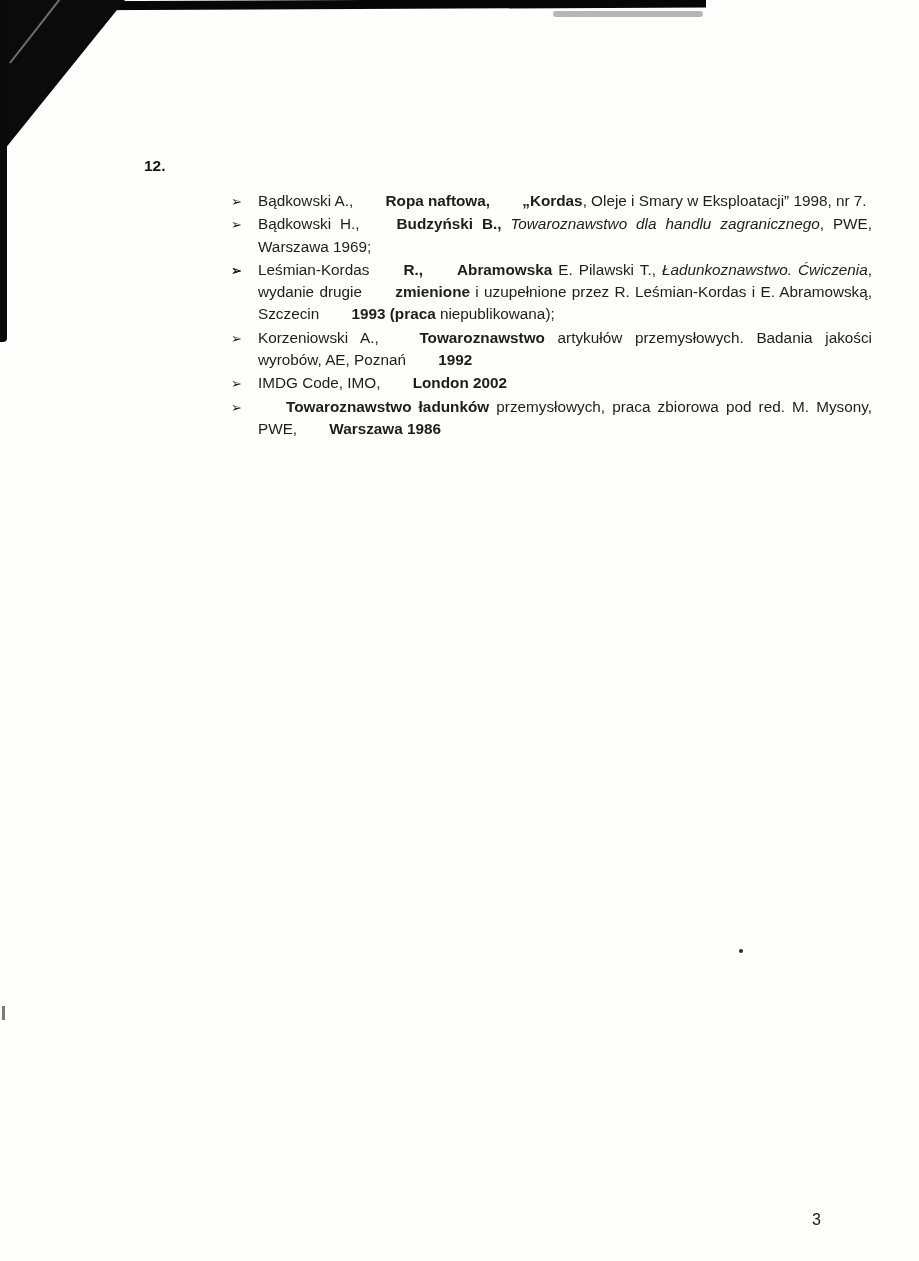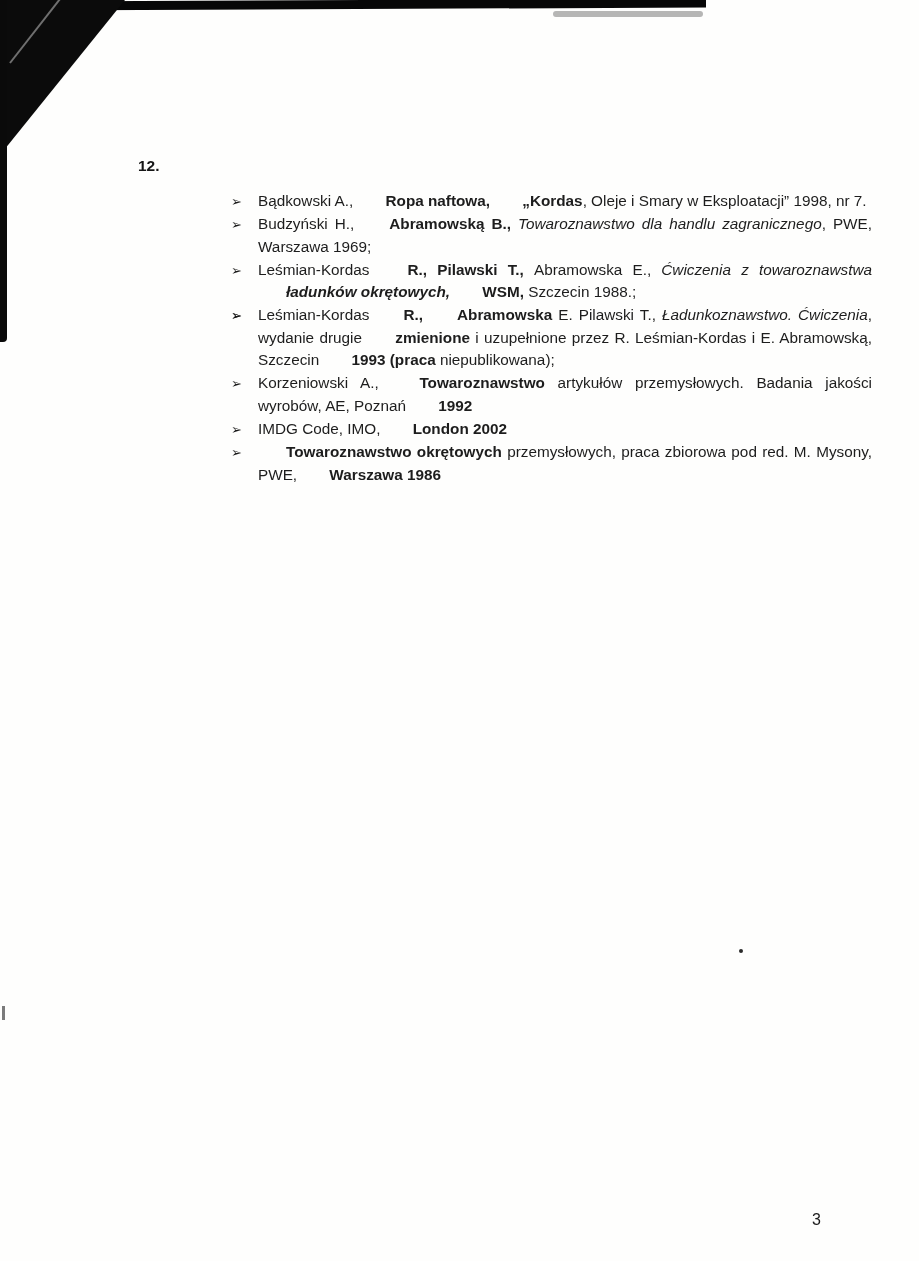"12." .heading { left: 138px -> 144px }
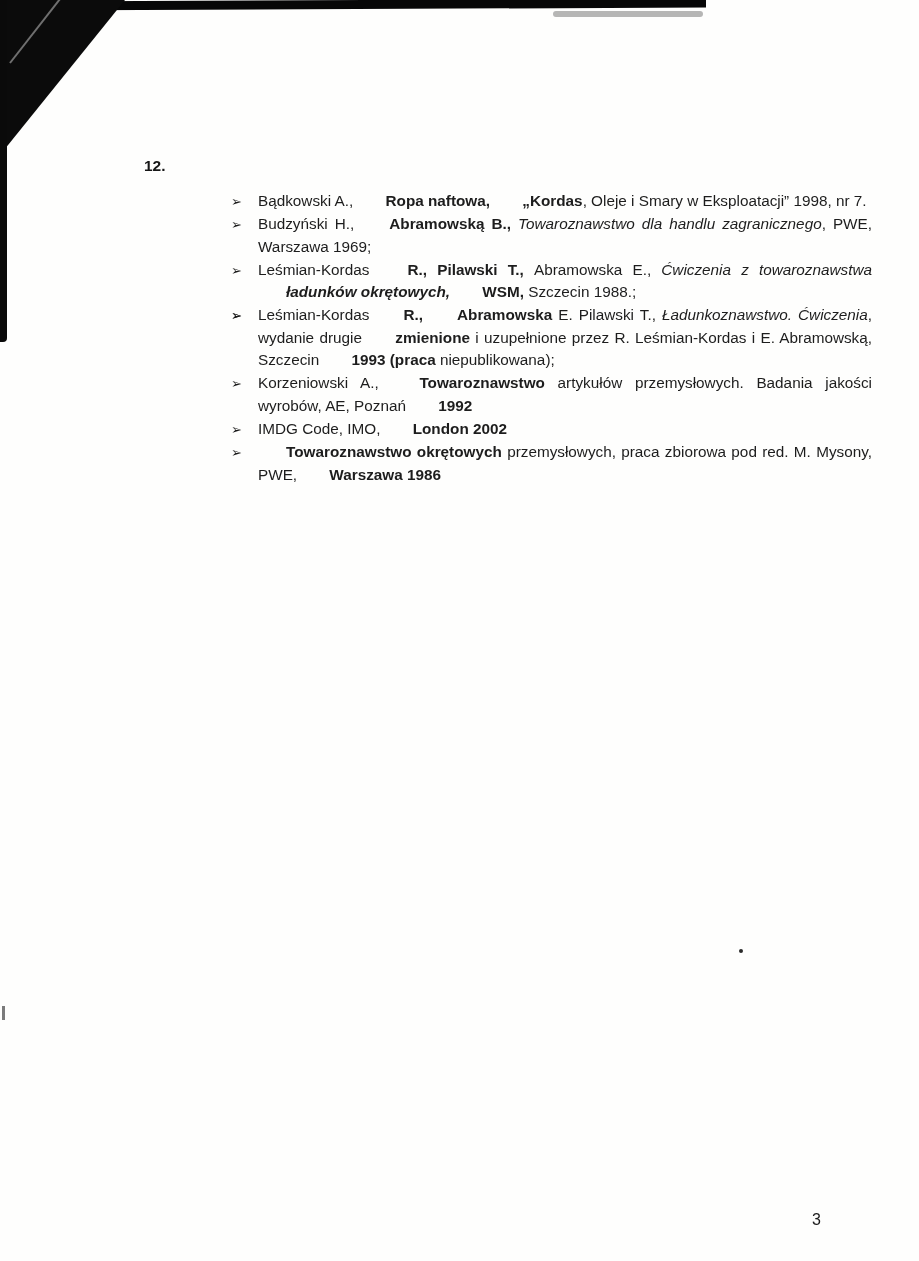"Budzyński H.," span { text: Budzyński -> Bądkowski }
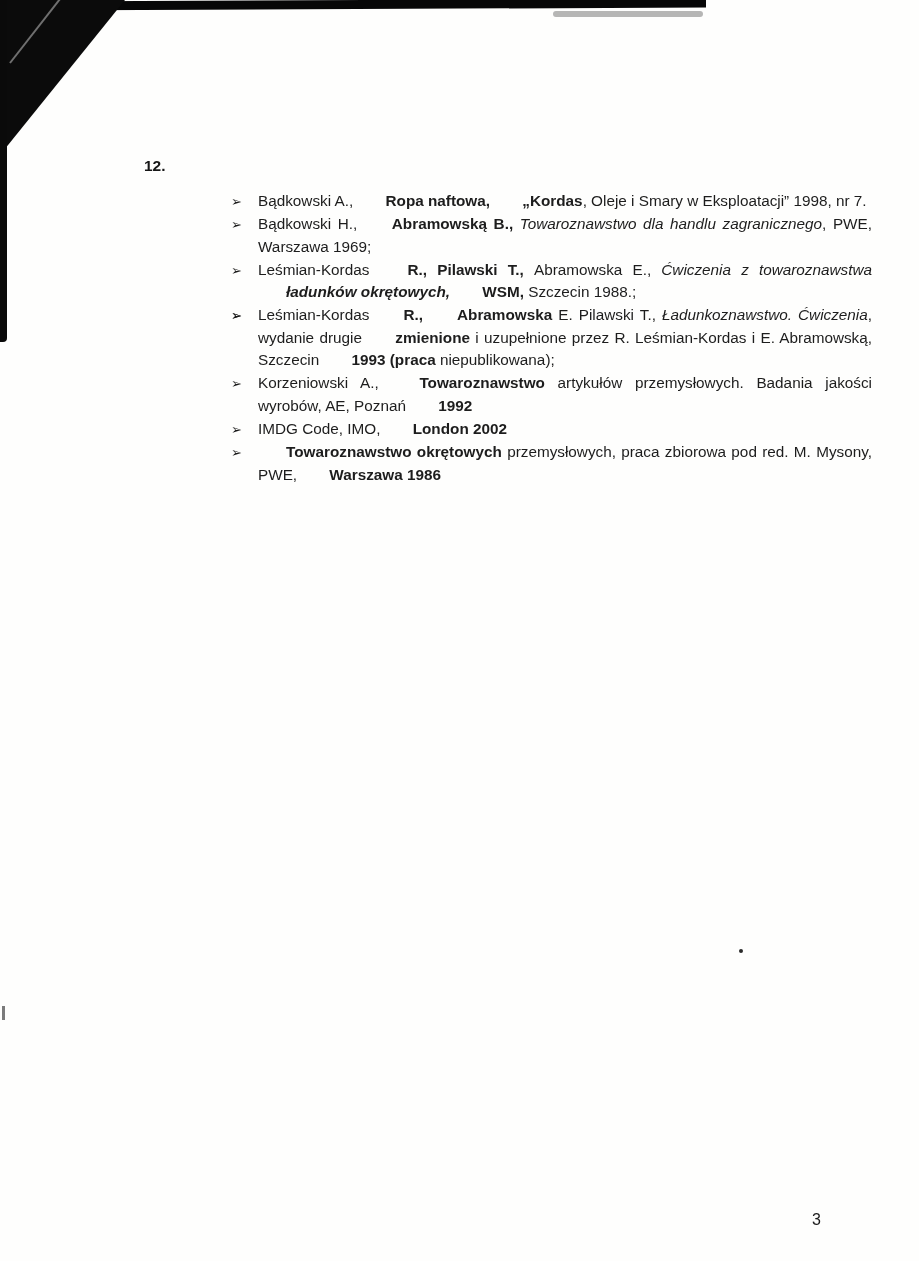"Abramowską B.," span.b { text: Abramowską -> Budzyński }
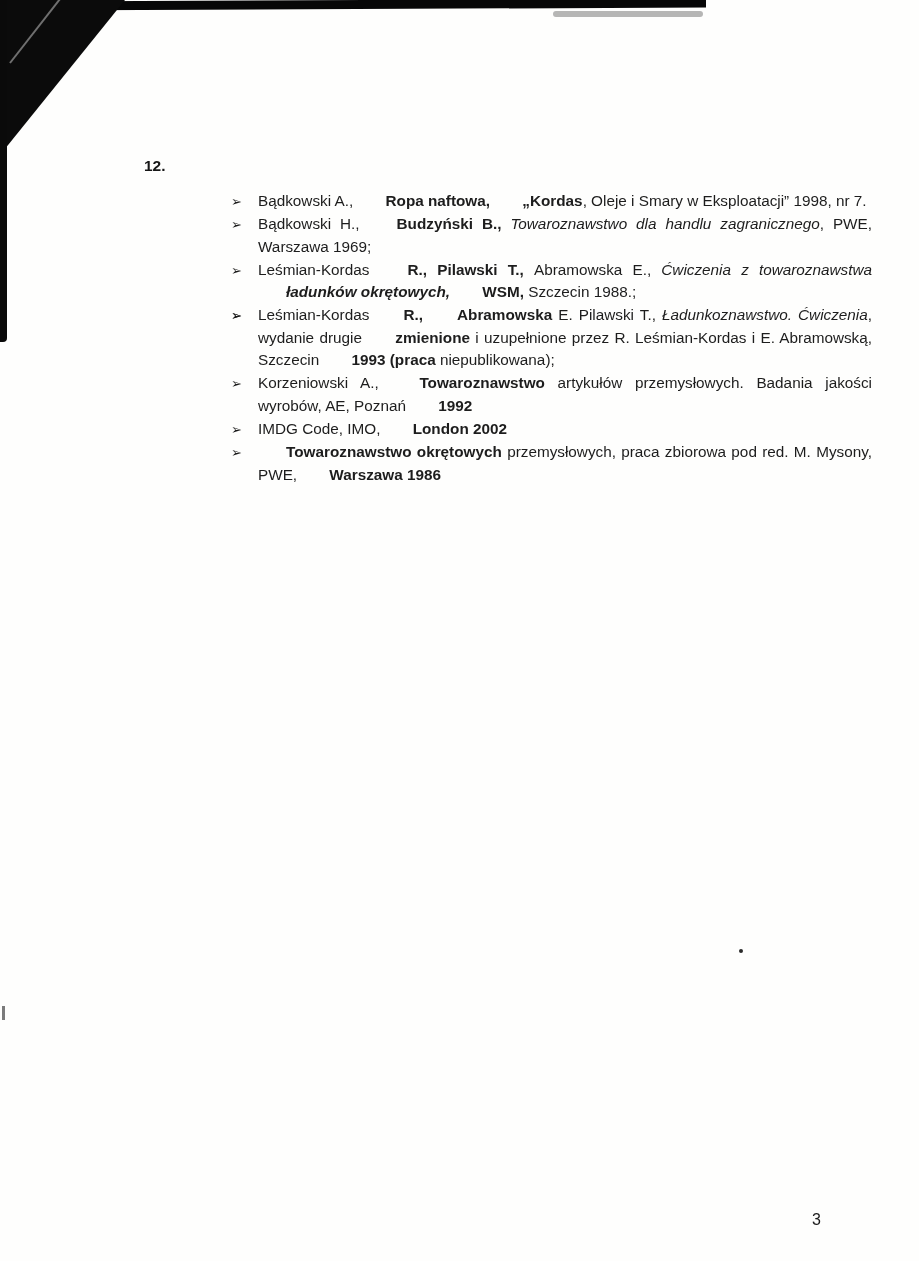"Leśmian-Kordas R., Pilawski T.," span { html: <span><span>Leśmian-Kordas </span><span>R., Pilawski T., </span><span>Abramowska E., </span><span>Ćwiczenia z towaroznawstwa </span><span>ładunków okrętowych, </span><span>WSM, </span><span>Szczecin 1988.;</span></span> -> none }
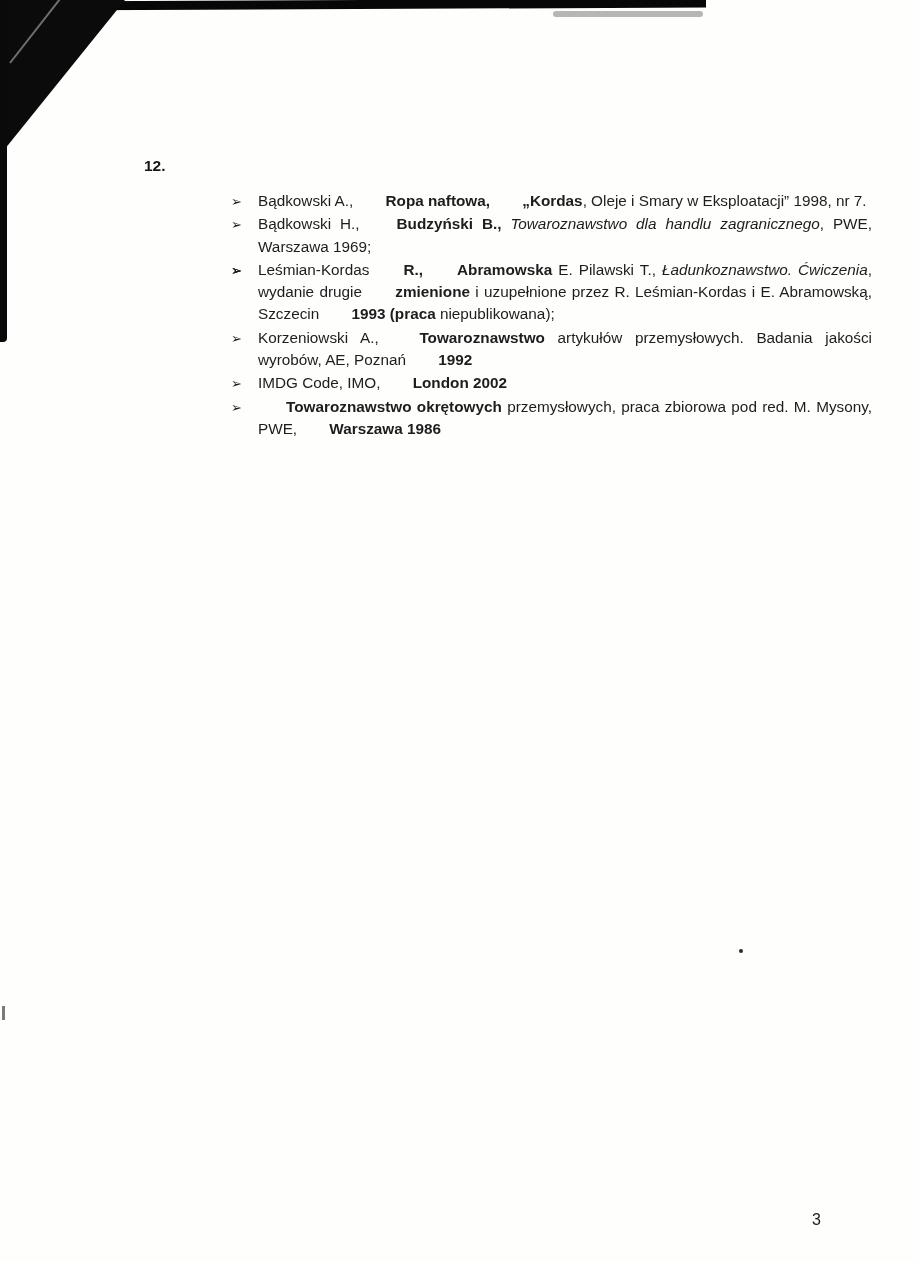"Towaroznawstwo okrętowych" span.b { text: okrętowych -> ładunków }
